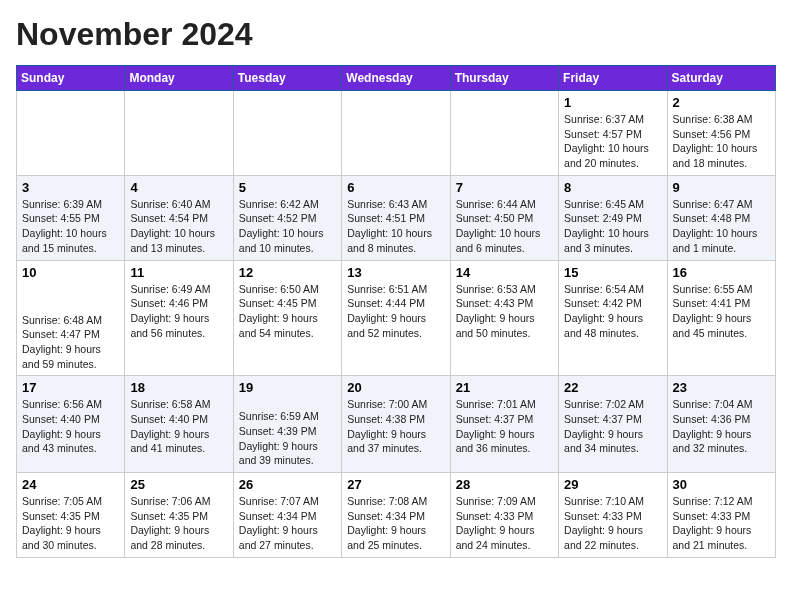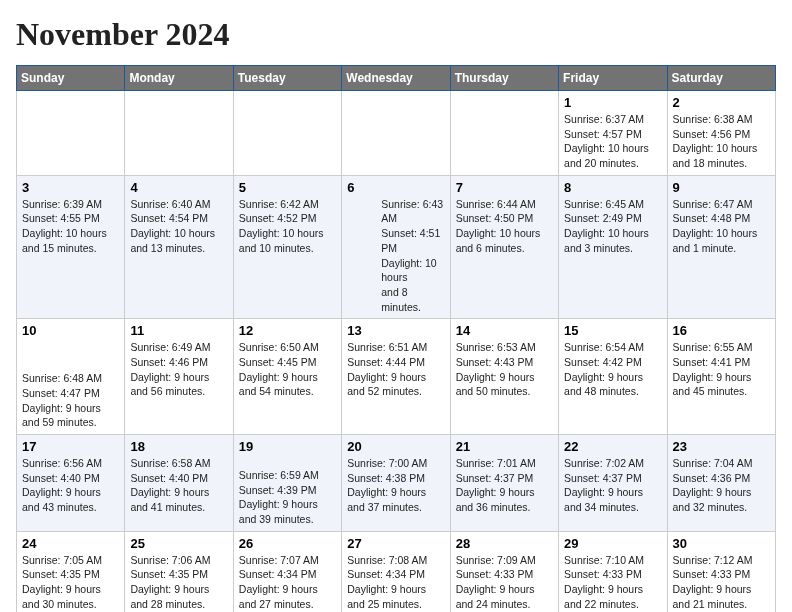"November 2024" .title-block { font-family: Liberation Serif, serif -> none }
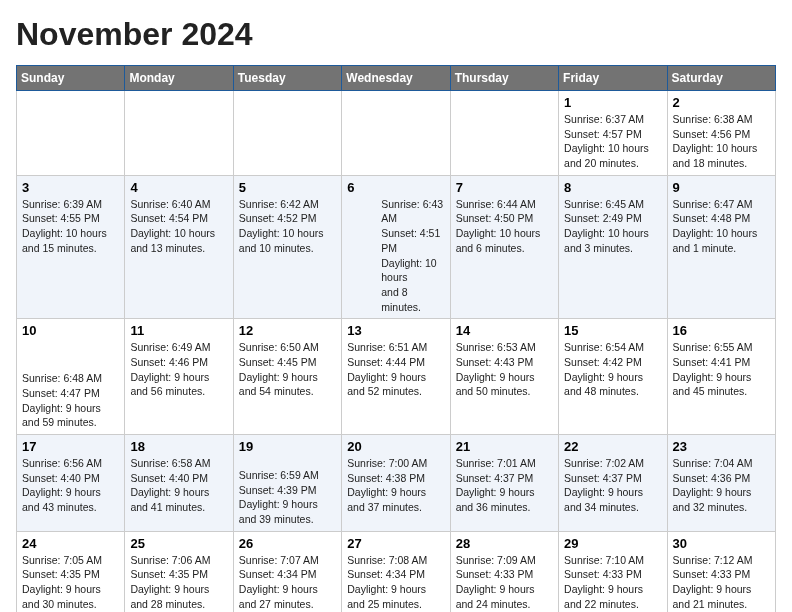"Sunday" .calendar thead th { background: #737373 -> #6d28d9 }
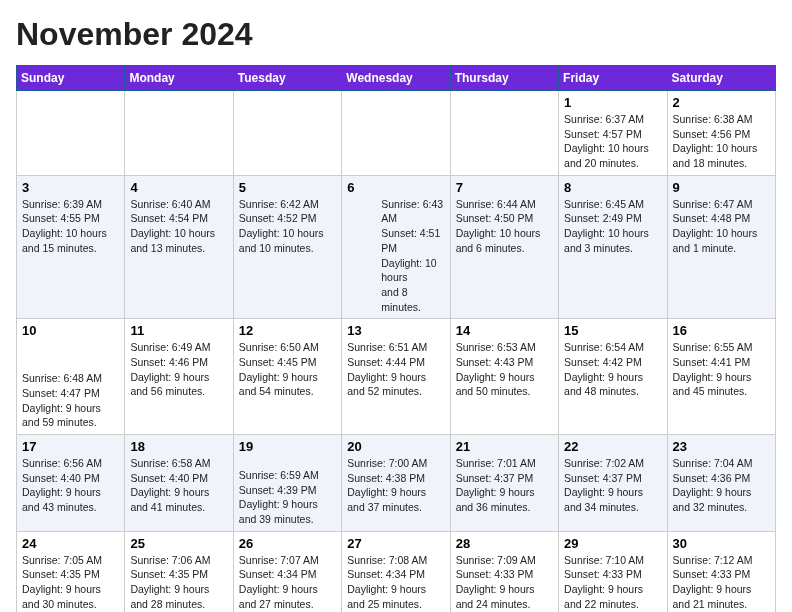"Sunrise: 6:43 AM" div.day-info { margin-left: 34px -> none }
